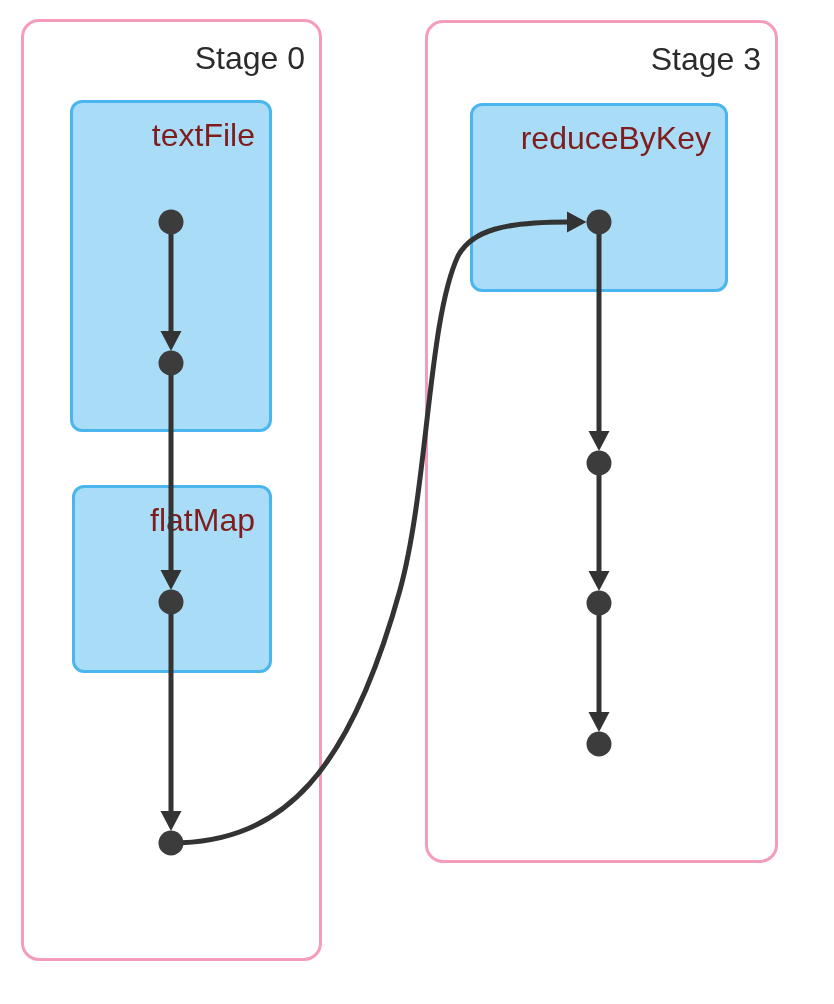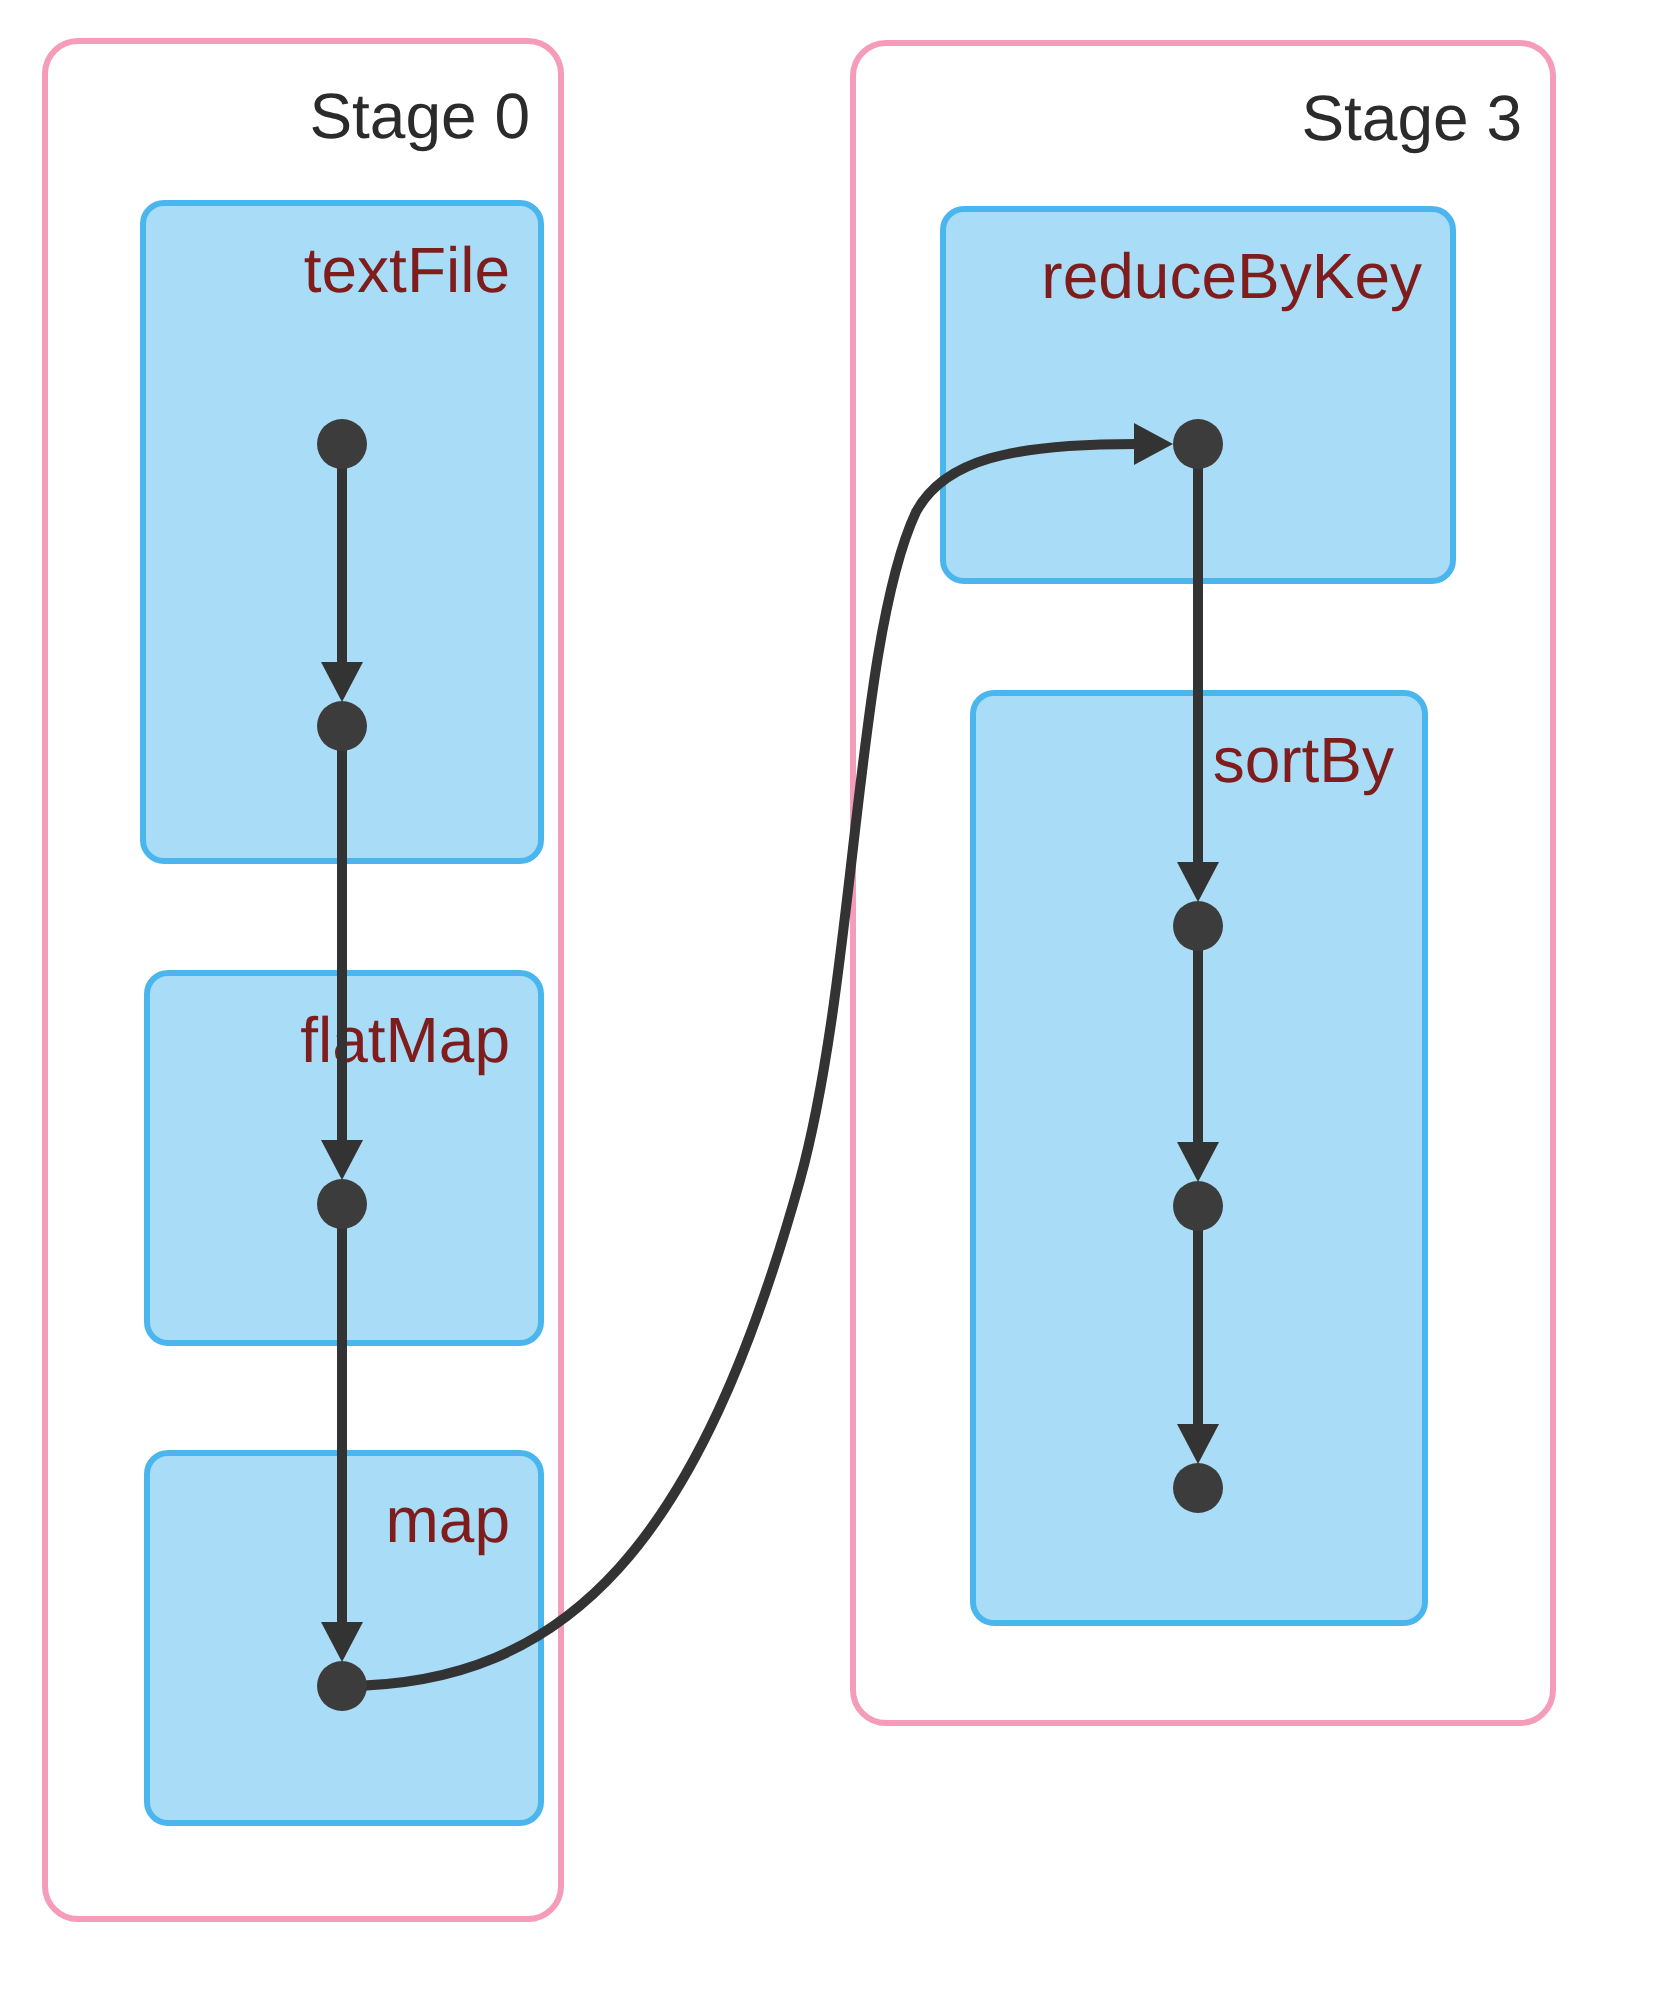"Stage 0" .stage-0 { width: 261px -> 301px }
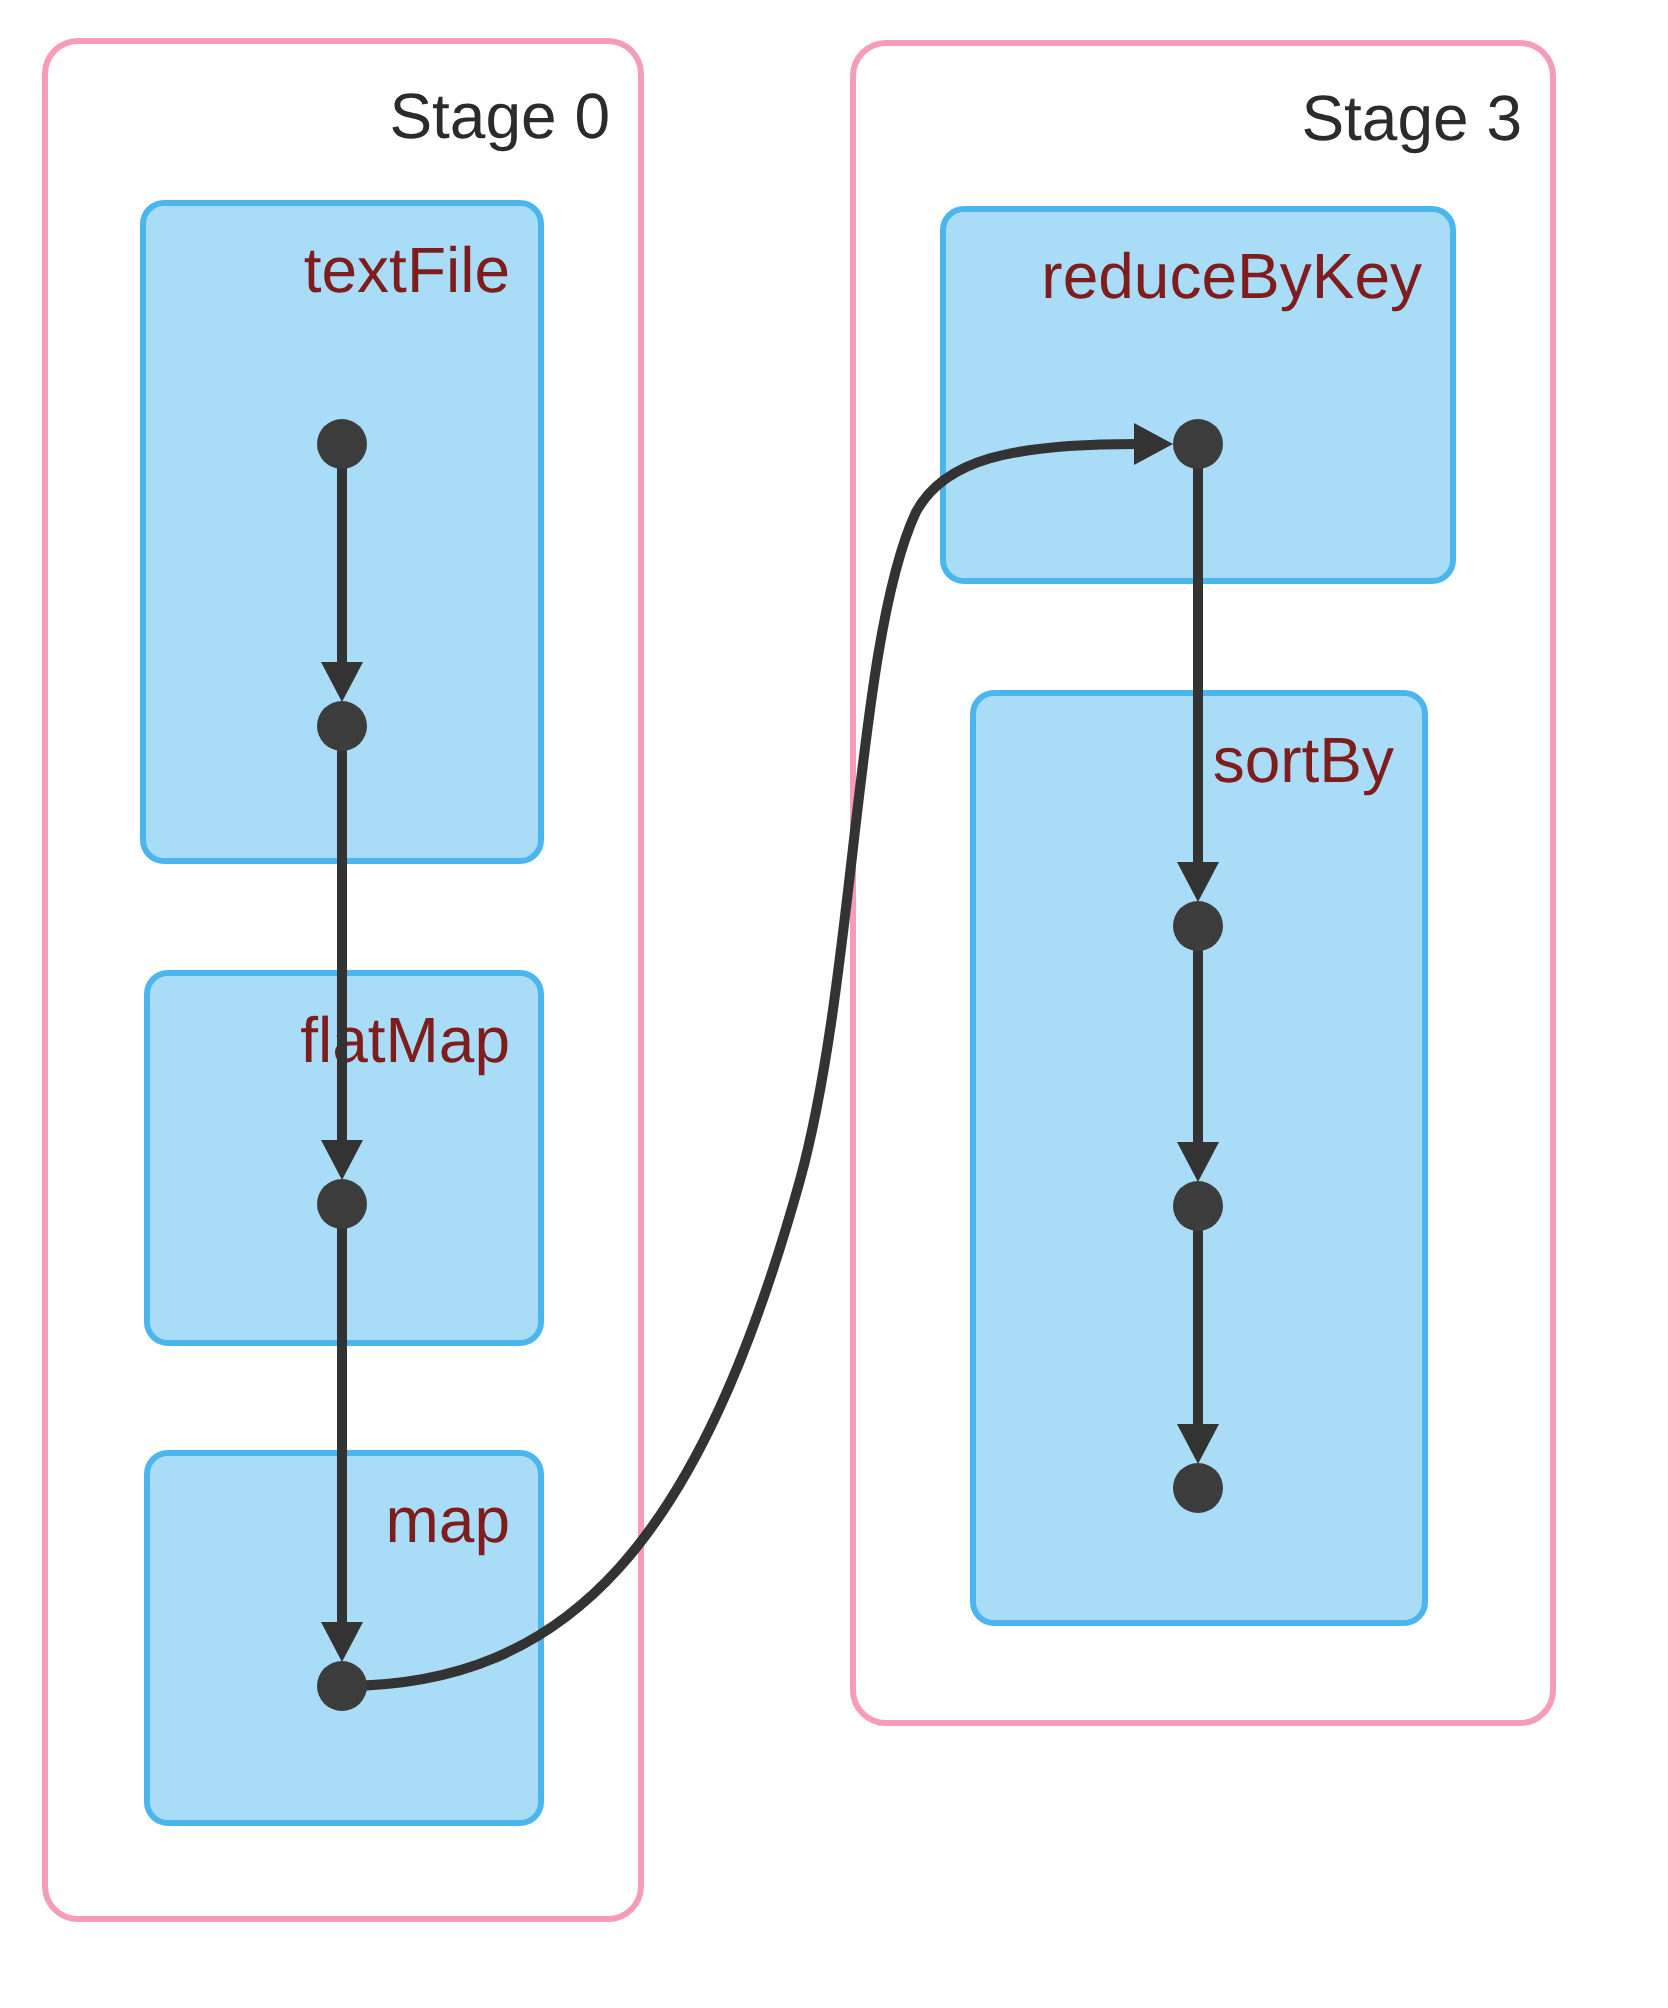"sortBy" div.op-box { html: <div> <span>sortBy</span> </div> -> none }
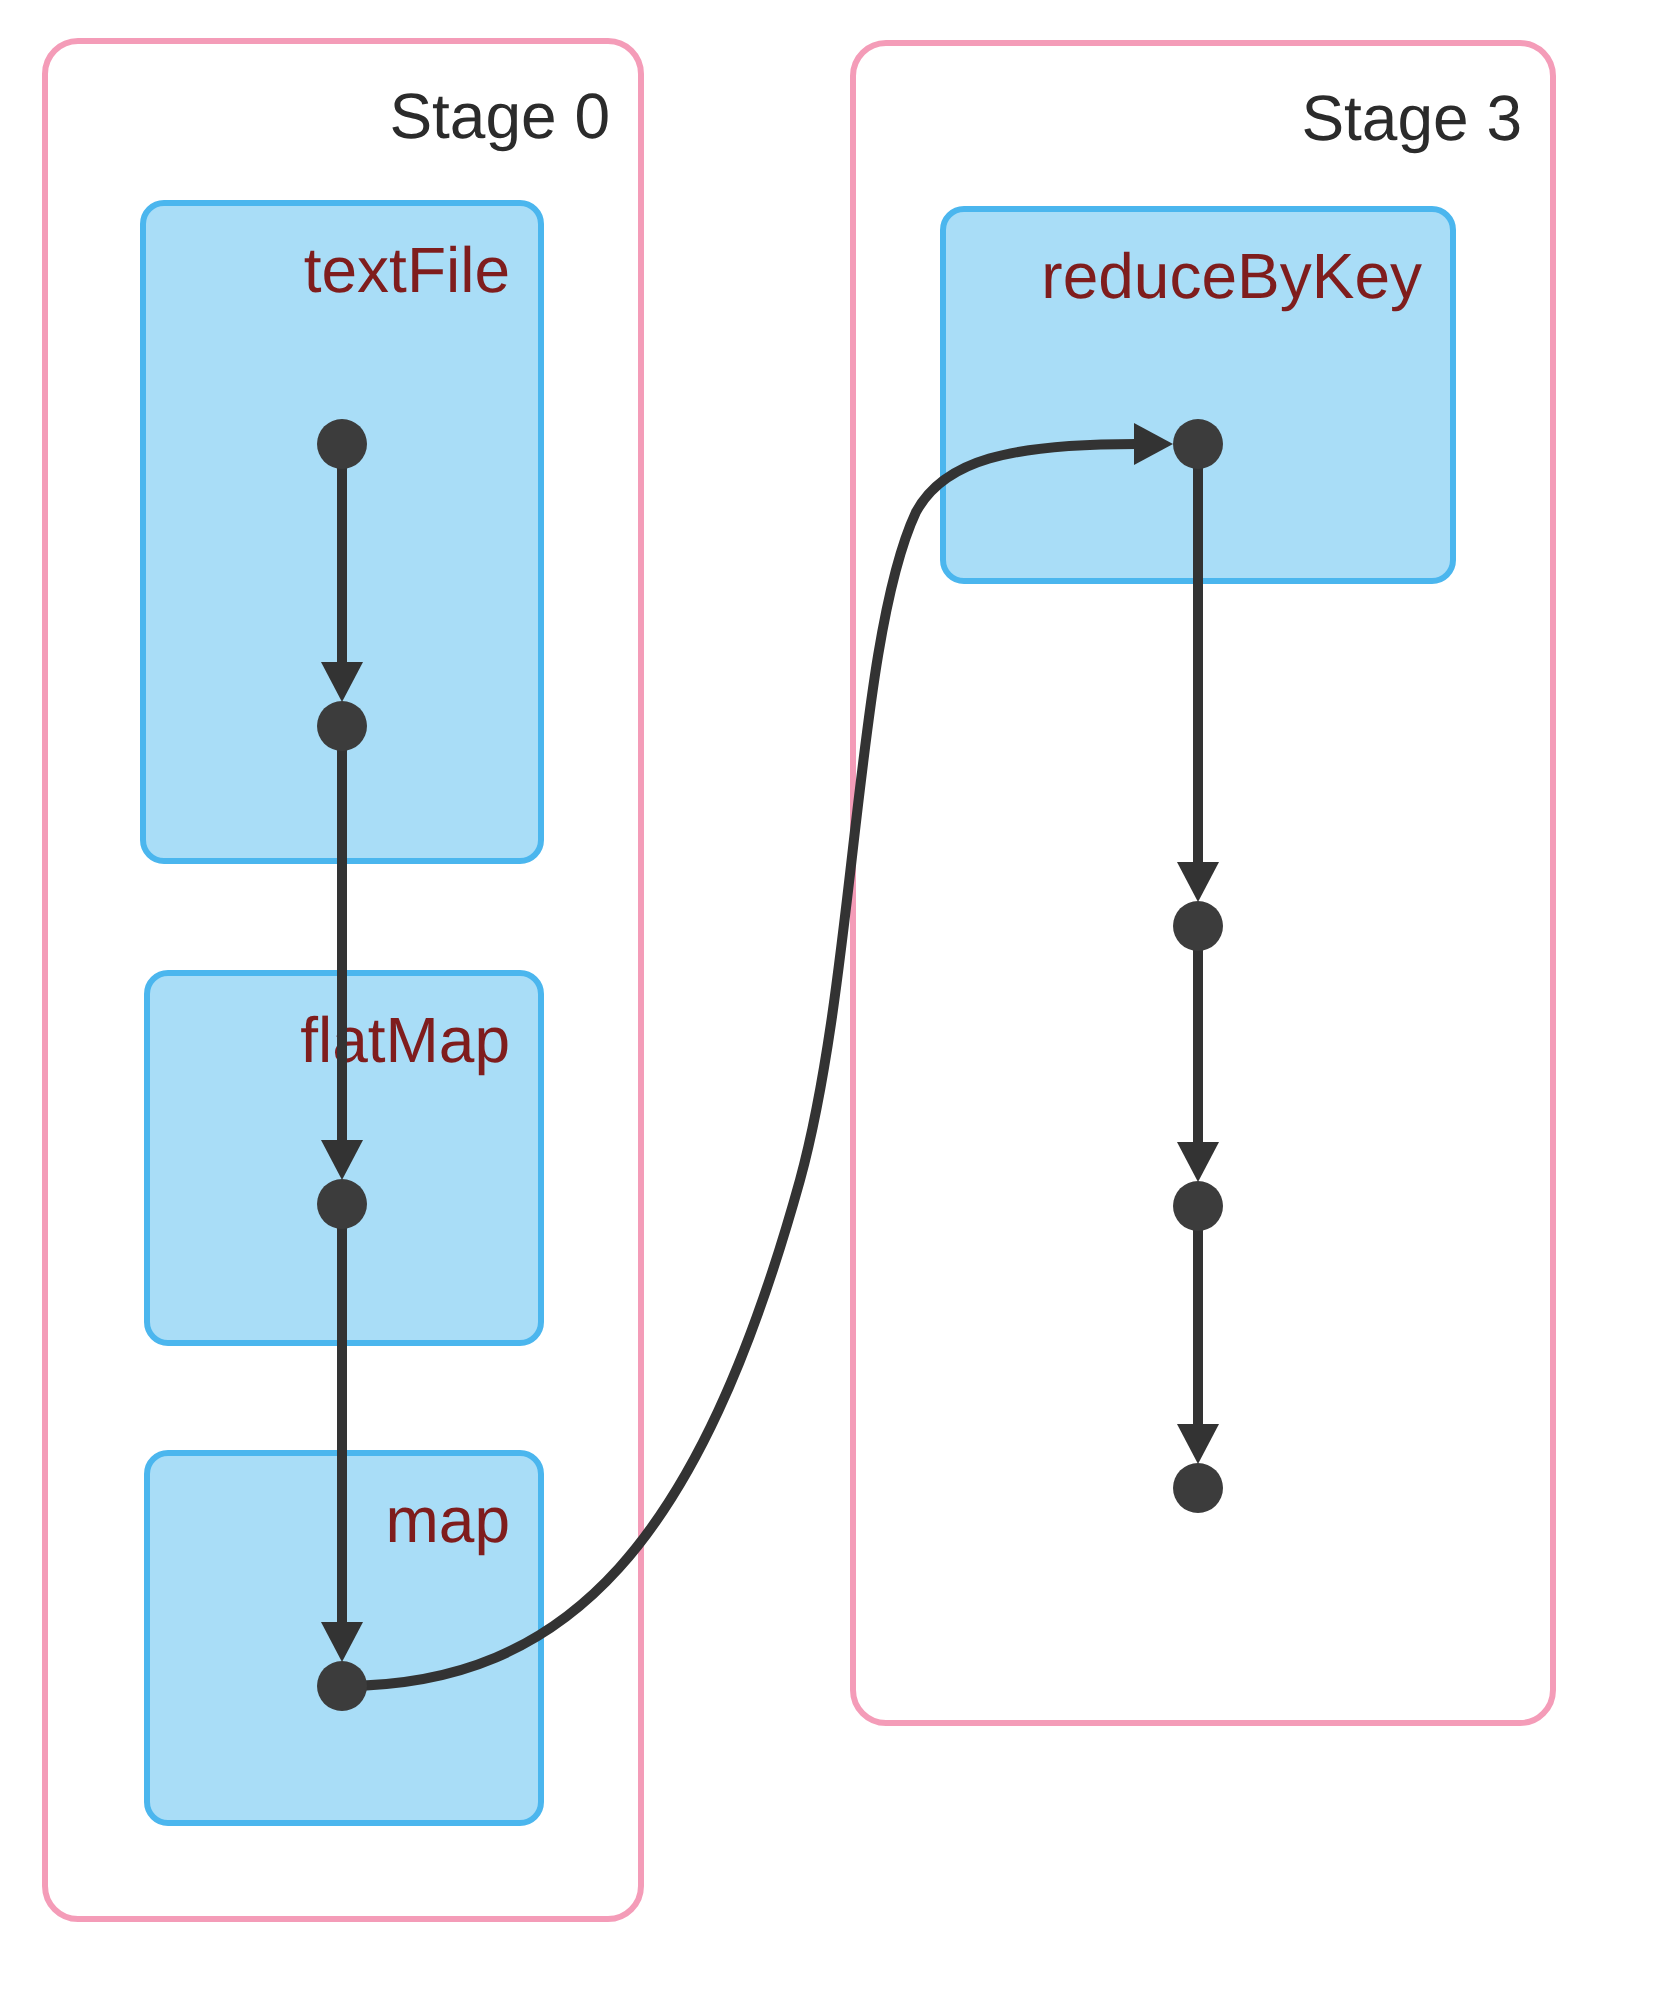"map" div.op-box { html: <div> <span>map</span> </div> -> none }
